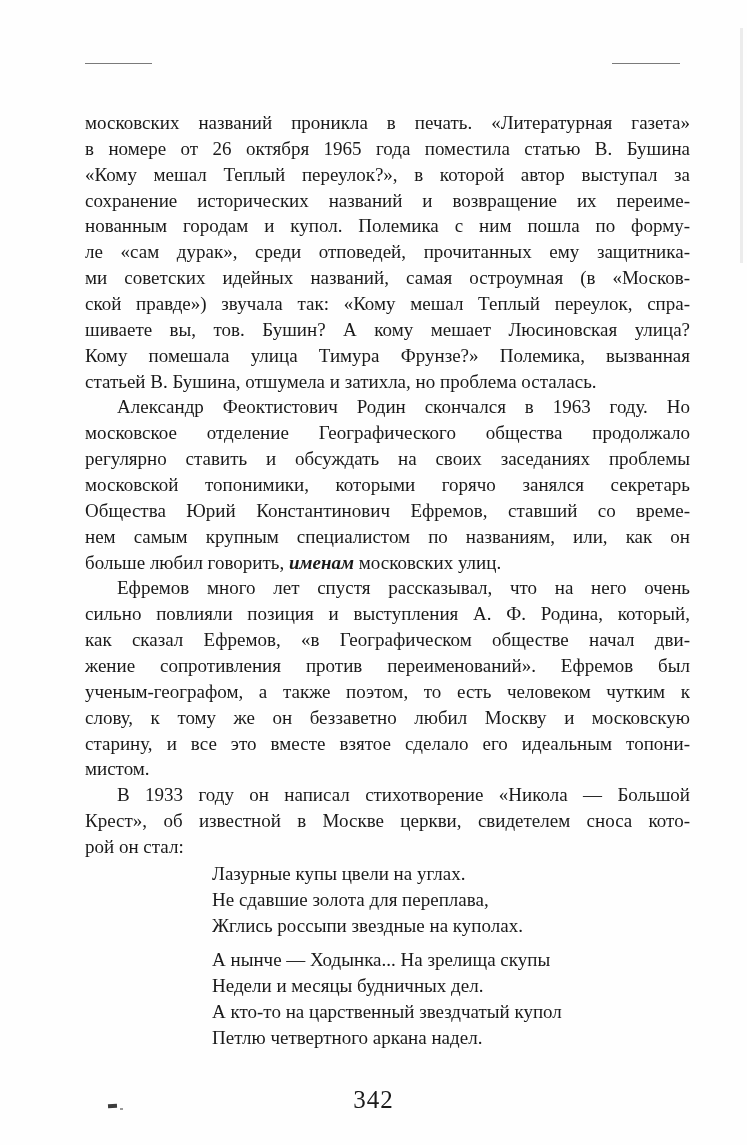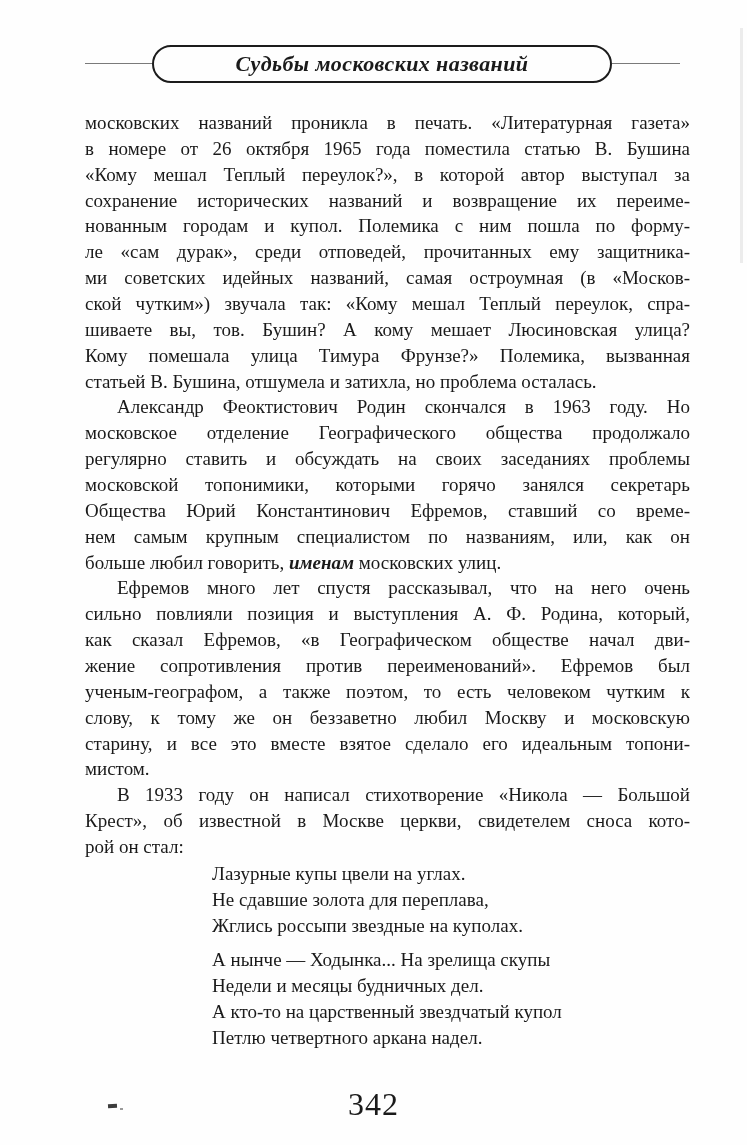"Судьбы московских названий" div.head-pill { html: <div> <span>Судьбы московских названий</span> </div> -> none }
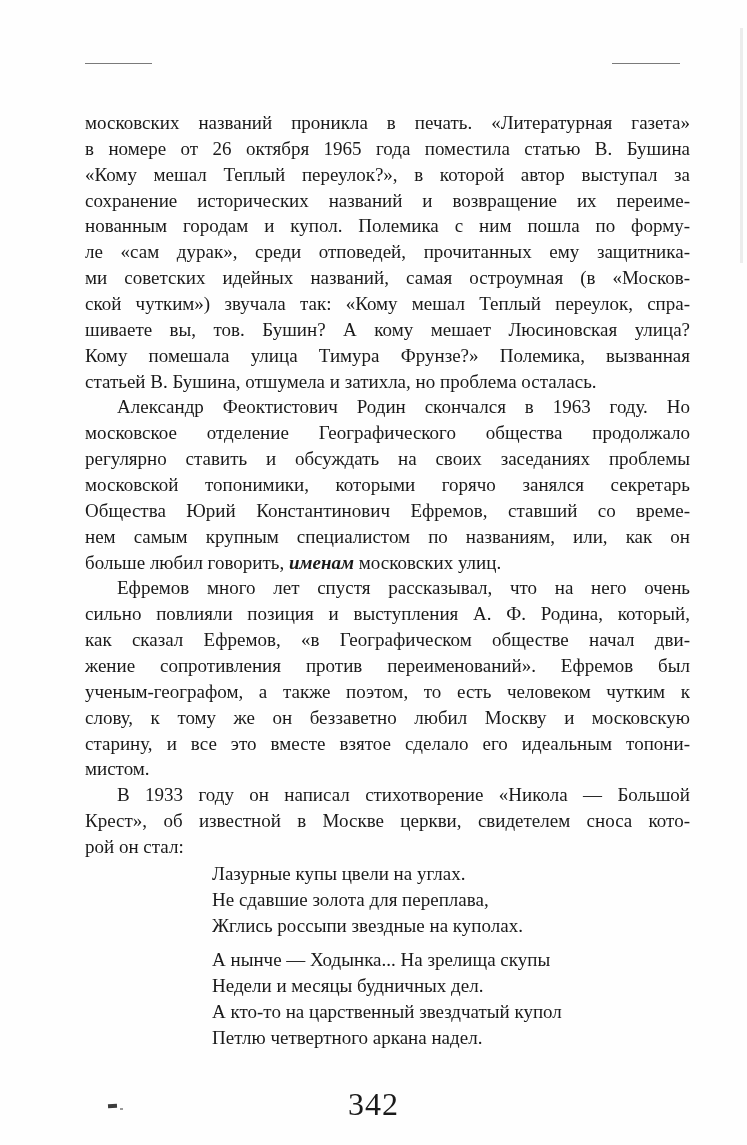"ской чутким») звучала так: «Кому" div.ln { text: чутким -> правде }
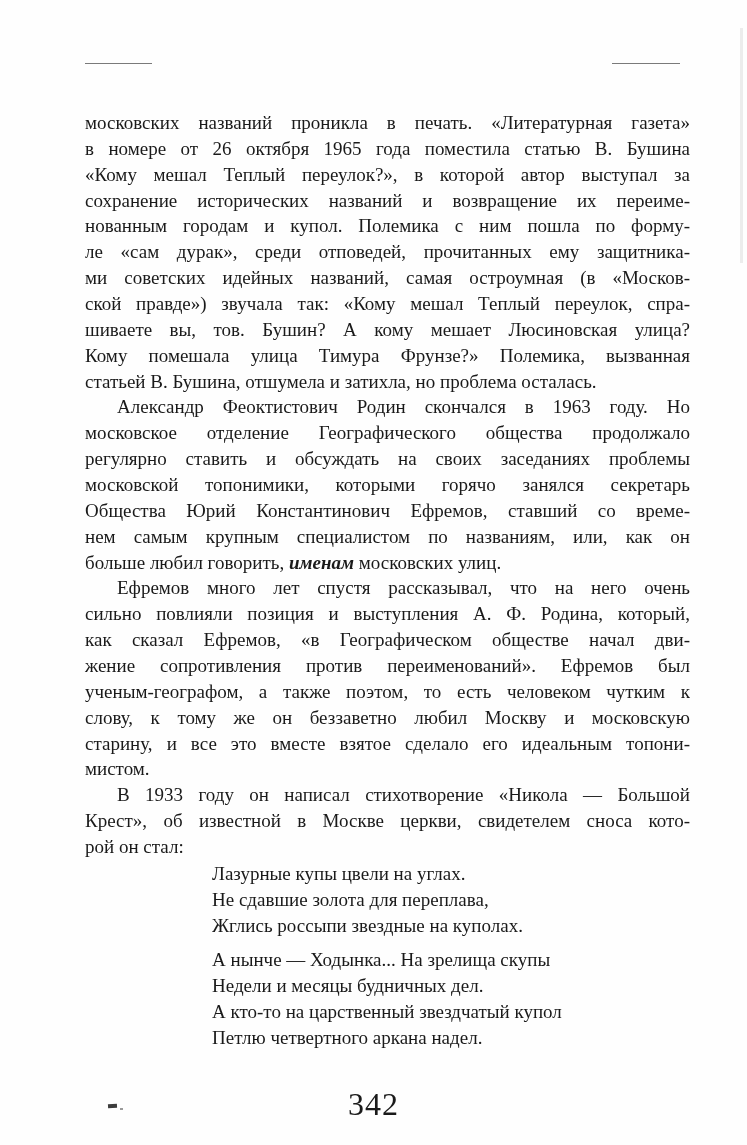"342" .folio { font-size: 32px -> 25px }
